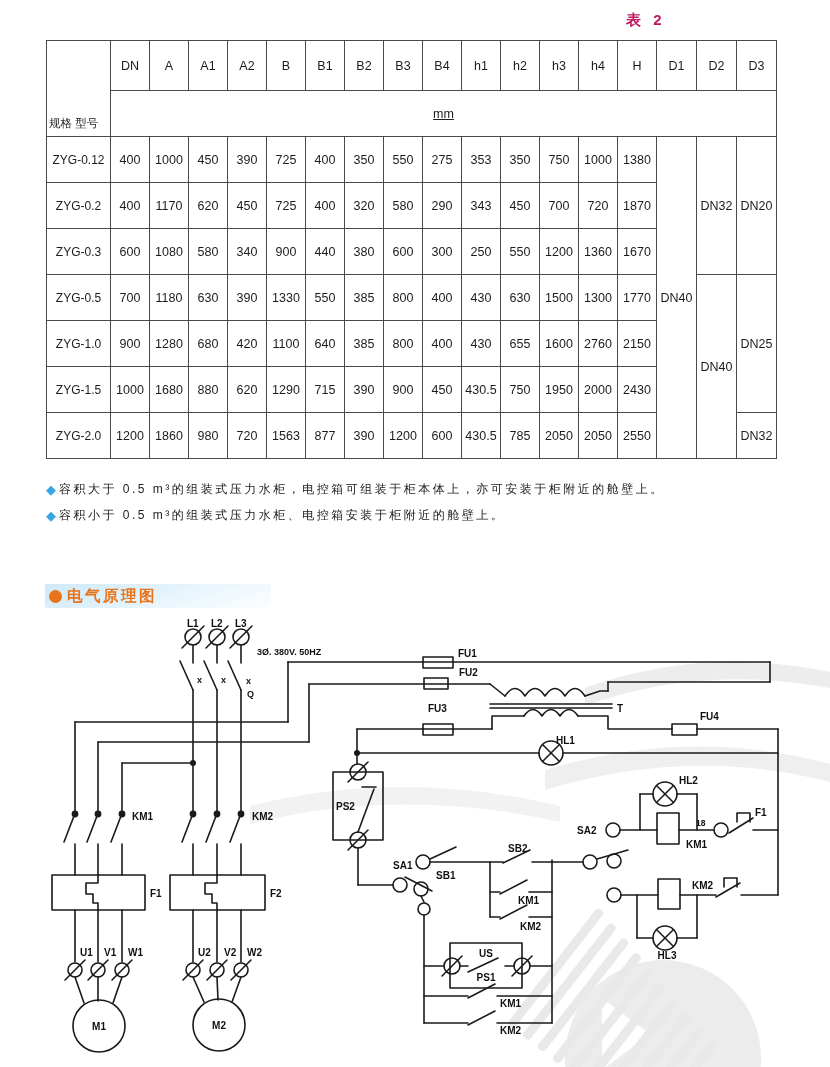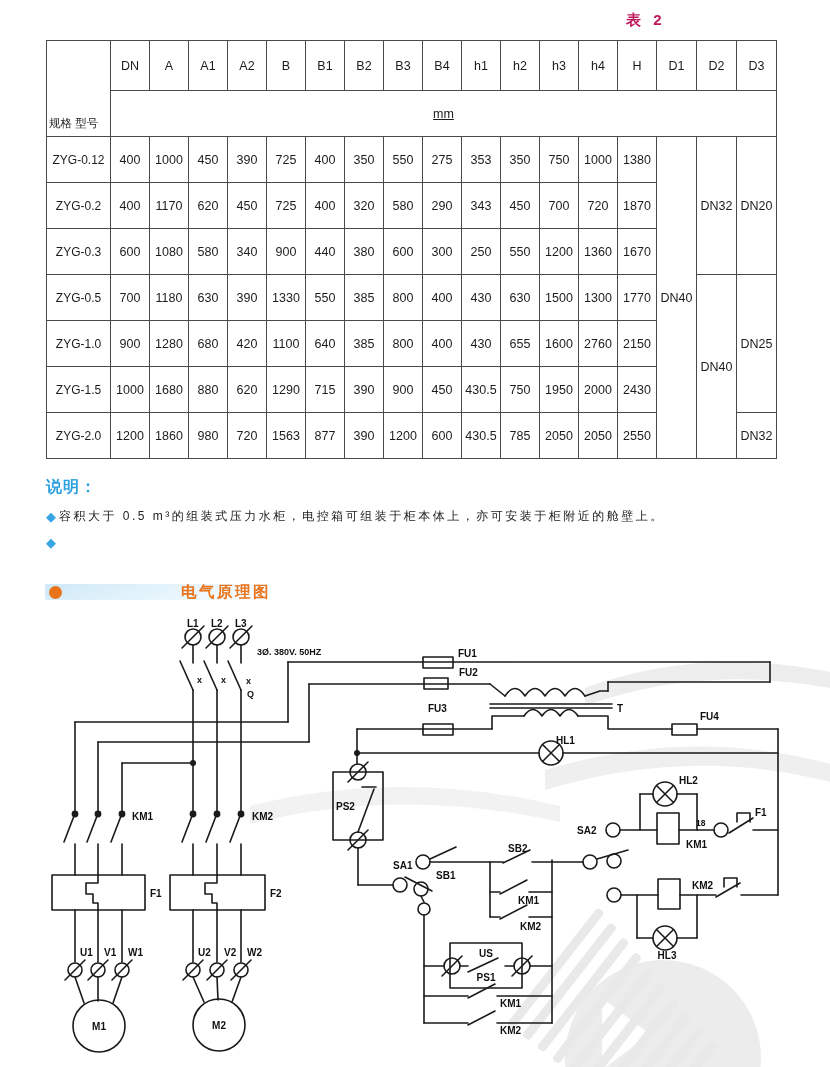"说明：" h3 { html: <h3>说明：</h3> -> none }
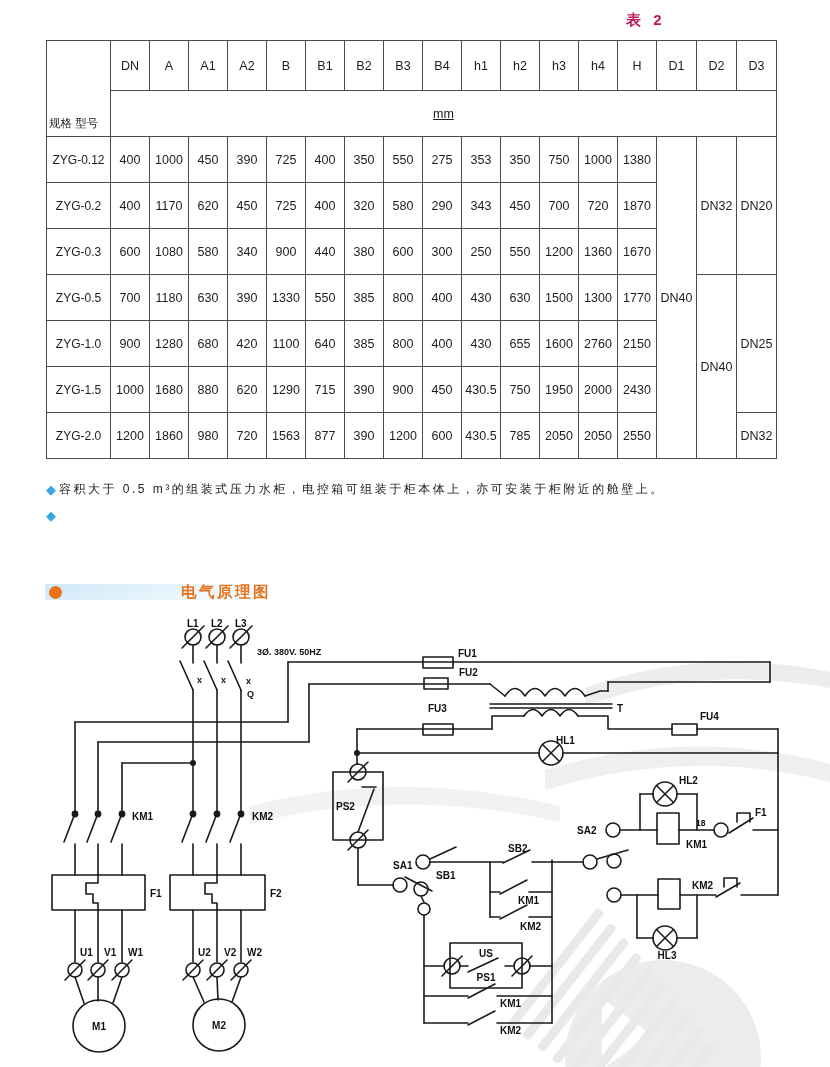"容积小于 0.5 m³的组装式压力水柜、电控箱安装于柜附近的舱壁上。" span.txt { html: none -> <span>容积小于 0.5 m³的组装式压力水柜、电控箱安装于柜附近的舱壁上。</span> }
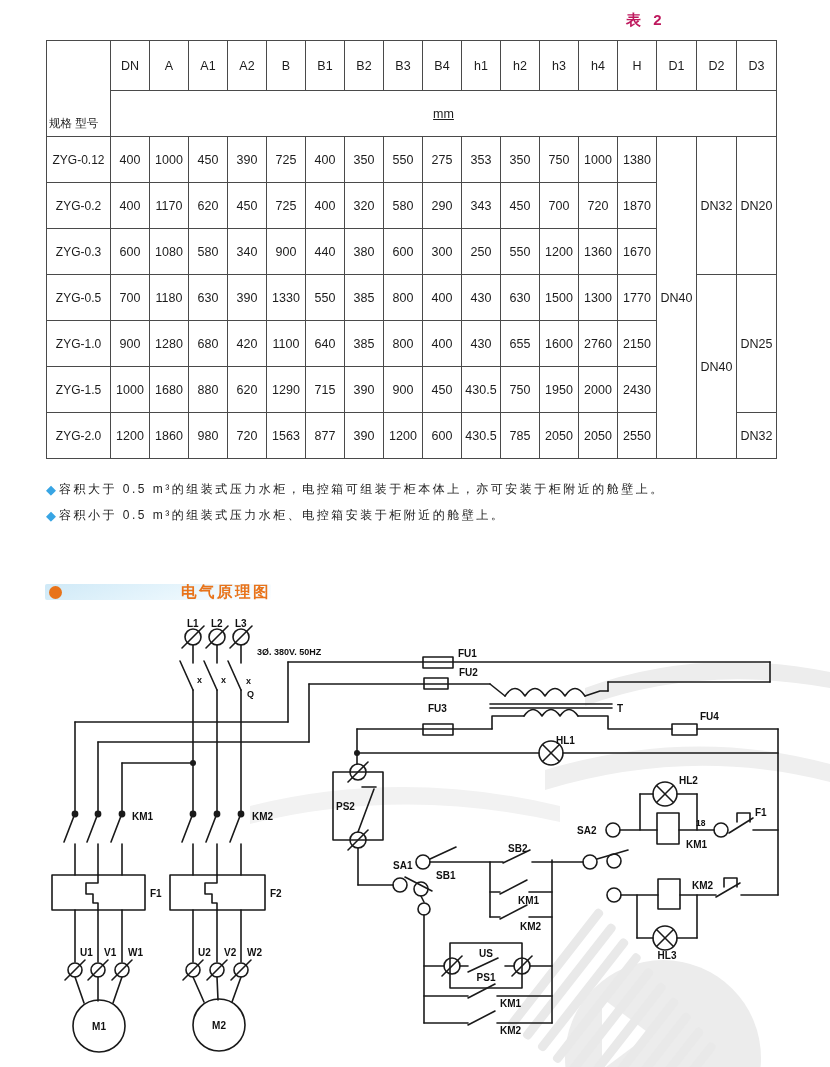"电气原理图" .section-bar { height: 16px -> 24px; justify-content: space-between -> none }
